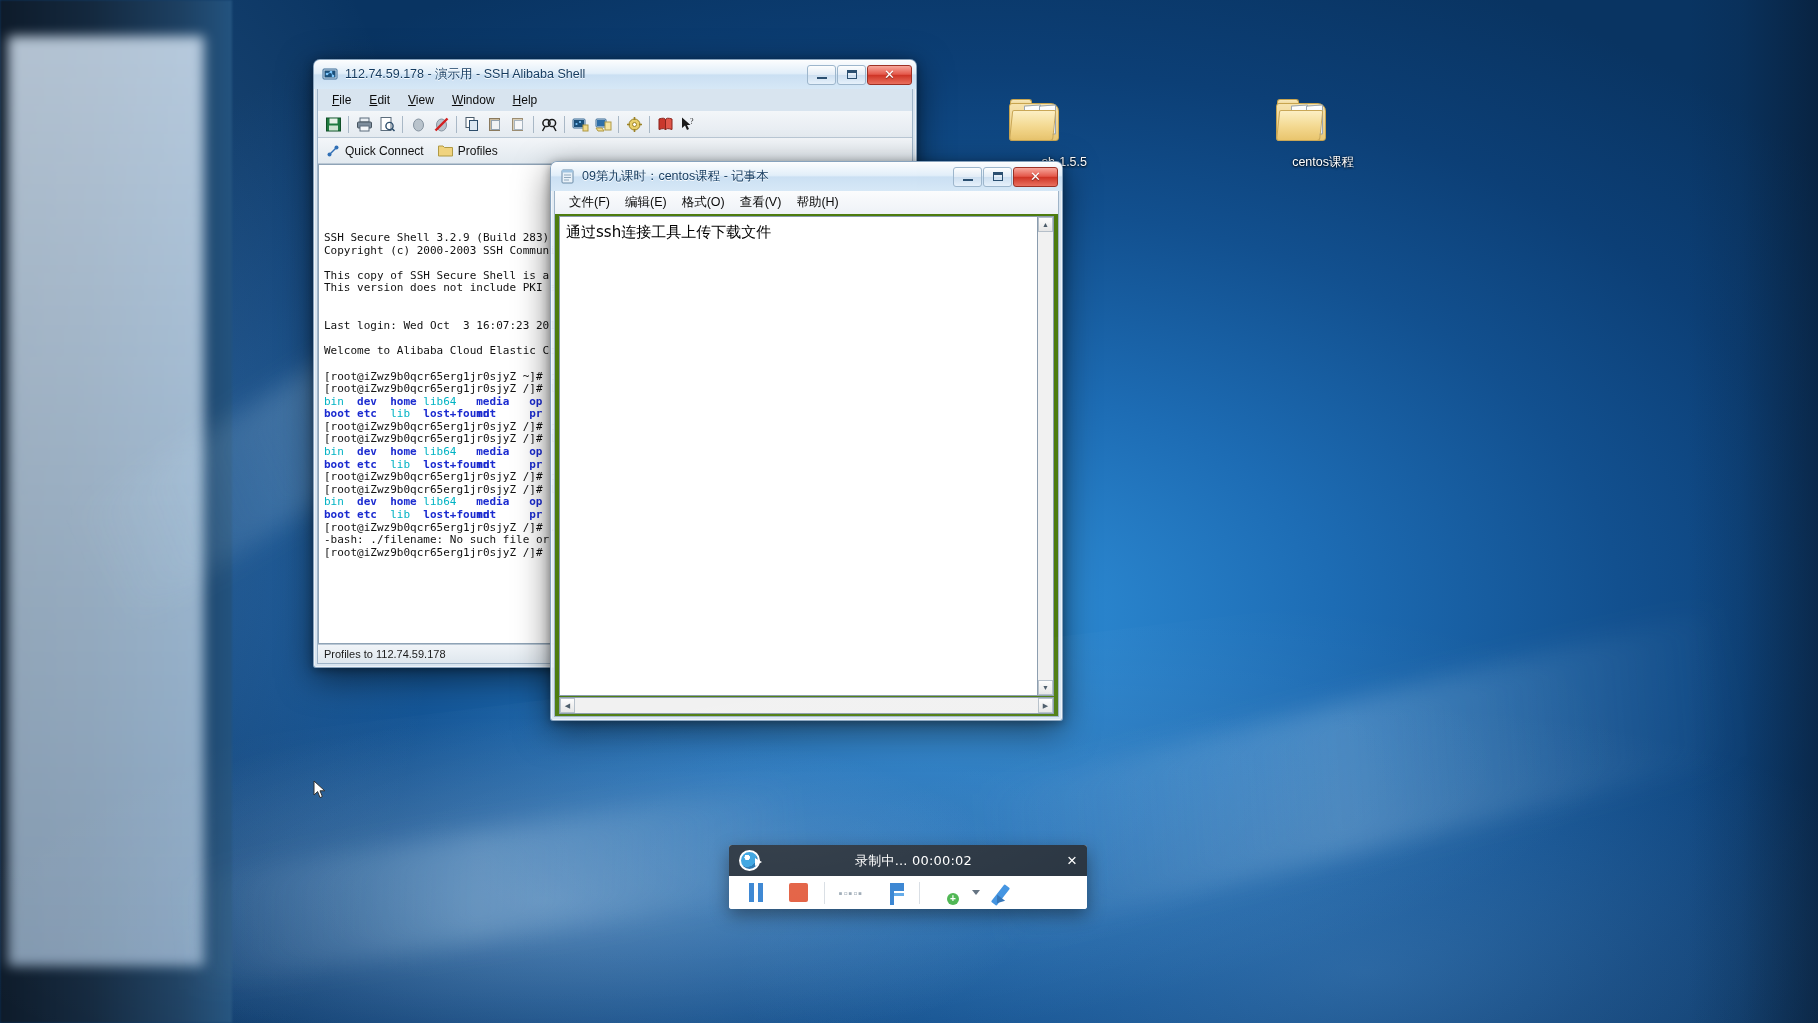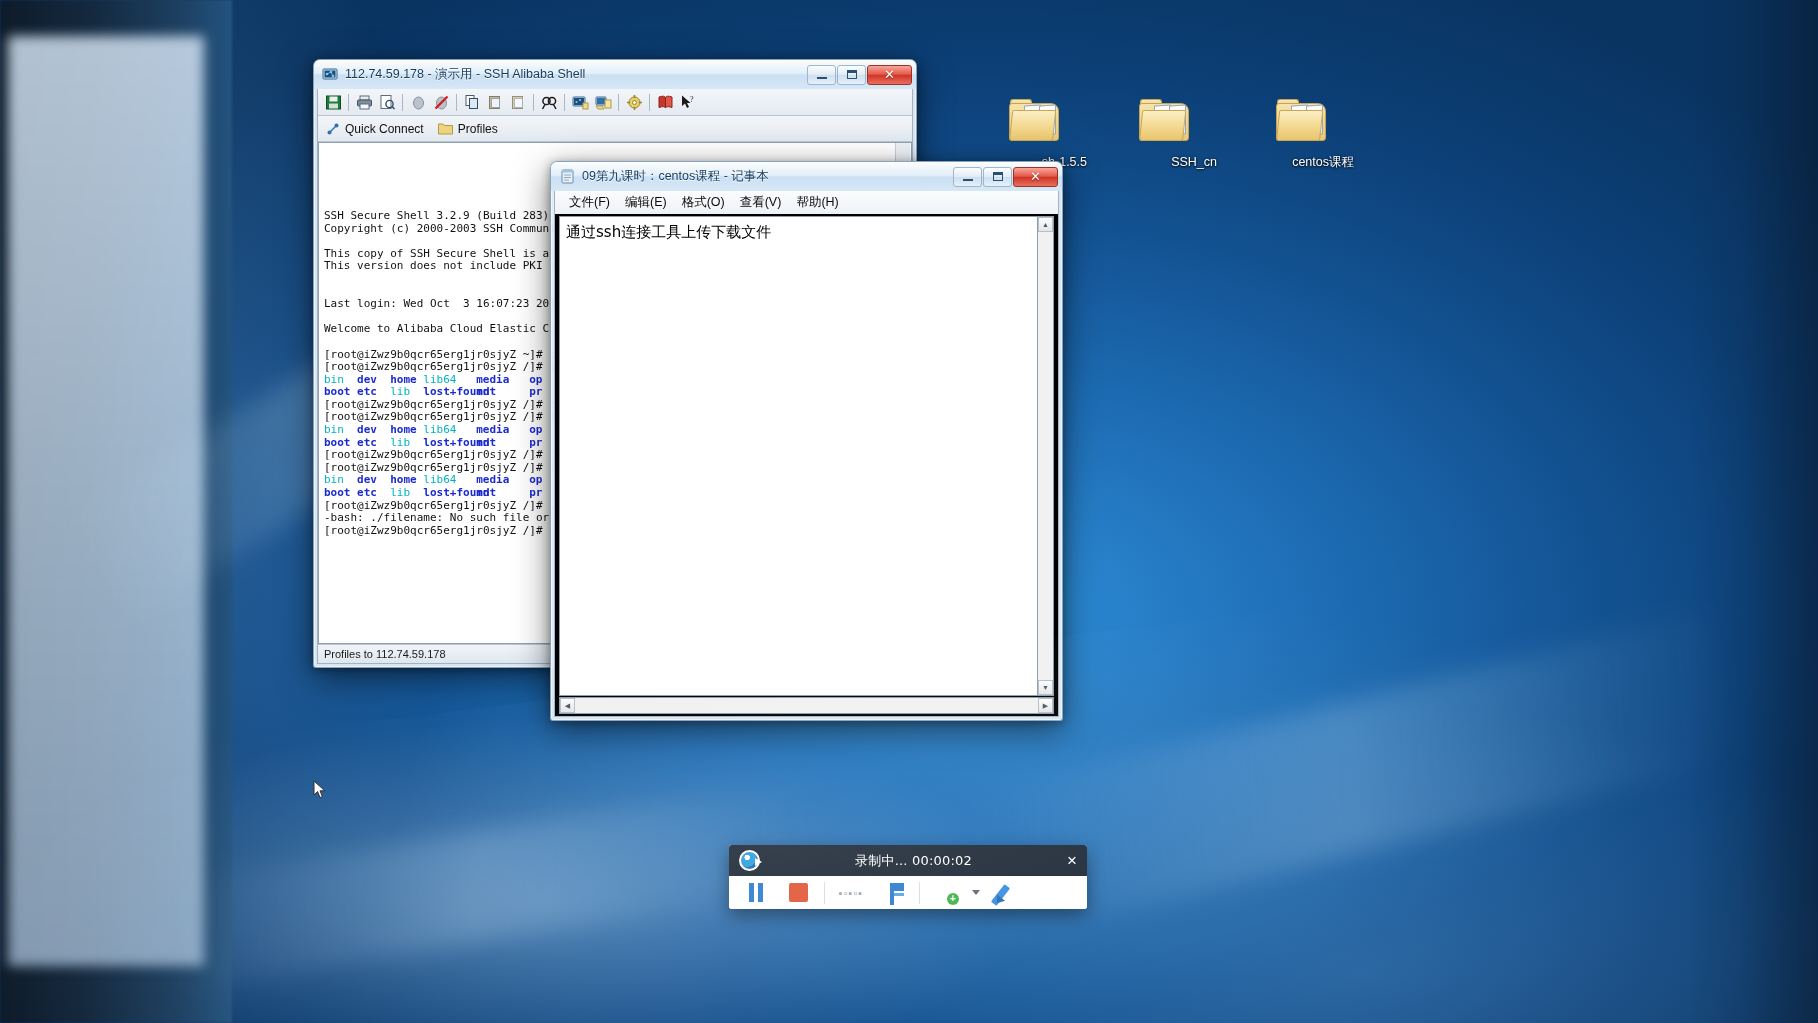"File" div.menubar { html: none -> <div> <div><u>F</u>ile</div> <div><u>E</u>dit</div> <div><u>V</u>iew</div> <div><u>W</u>indow</div> <div><u>H</u>elp</div> </div> }
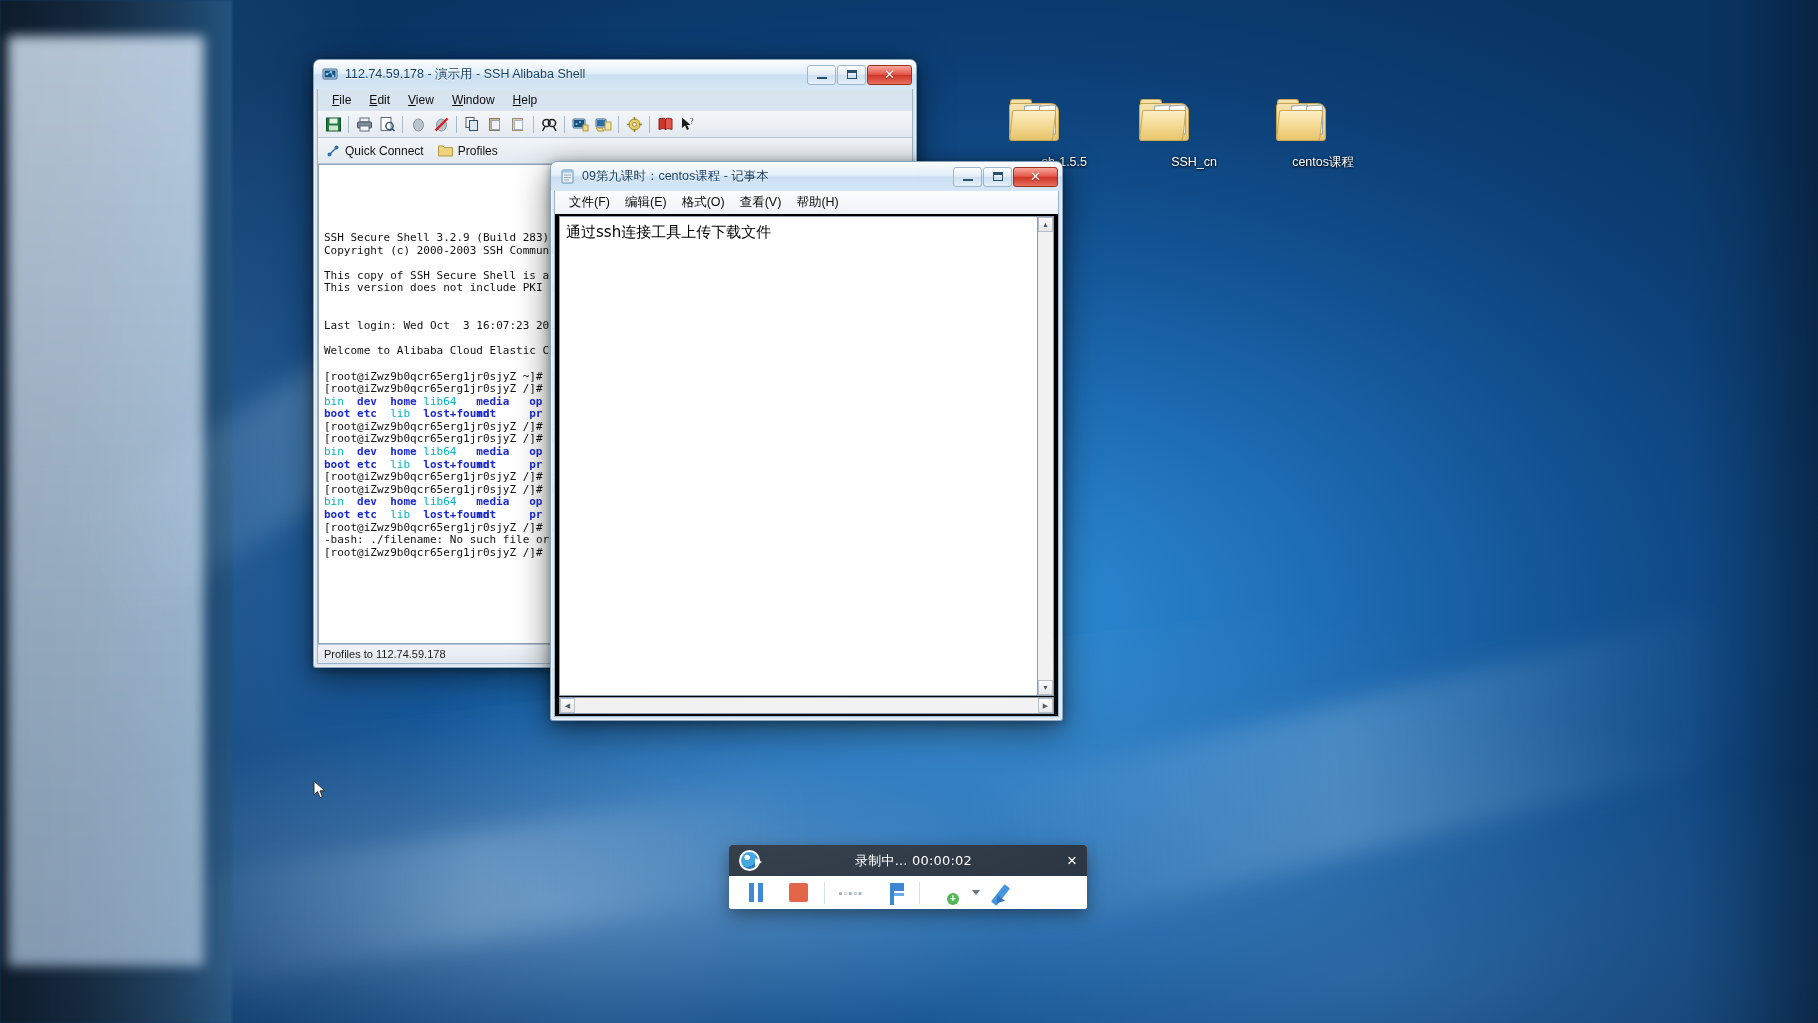"SSH_cn" div.desk-icon { html: <div> <div> <div> <div></div> <div></div> <div></div> <div></div> <div></div> </div> </div> <div>SSH_cn</div> </div> -> none }
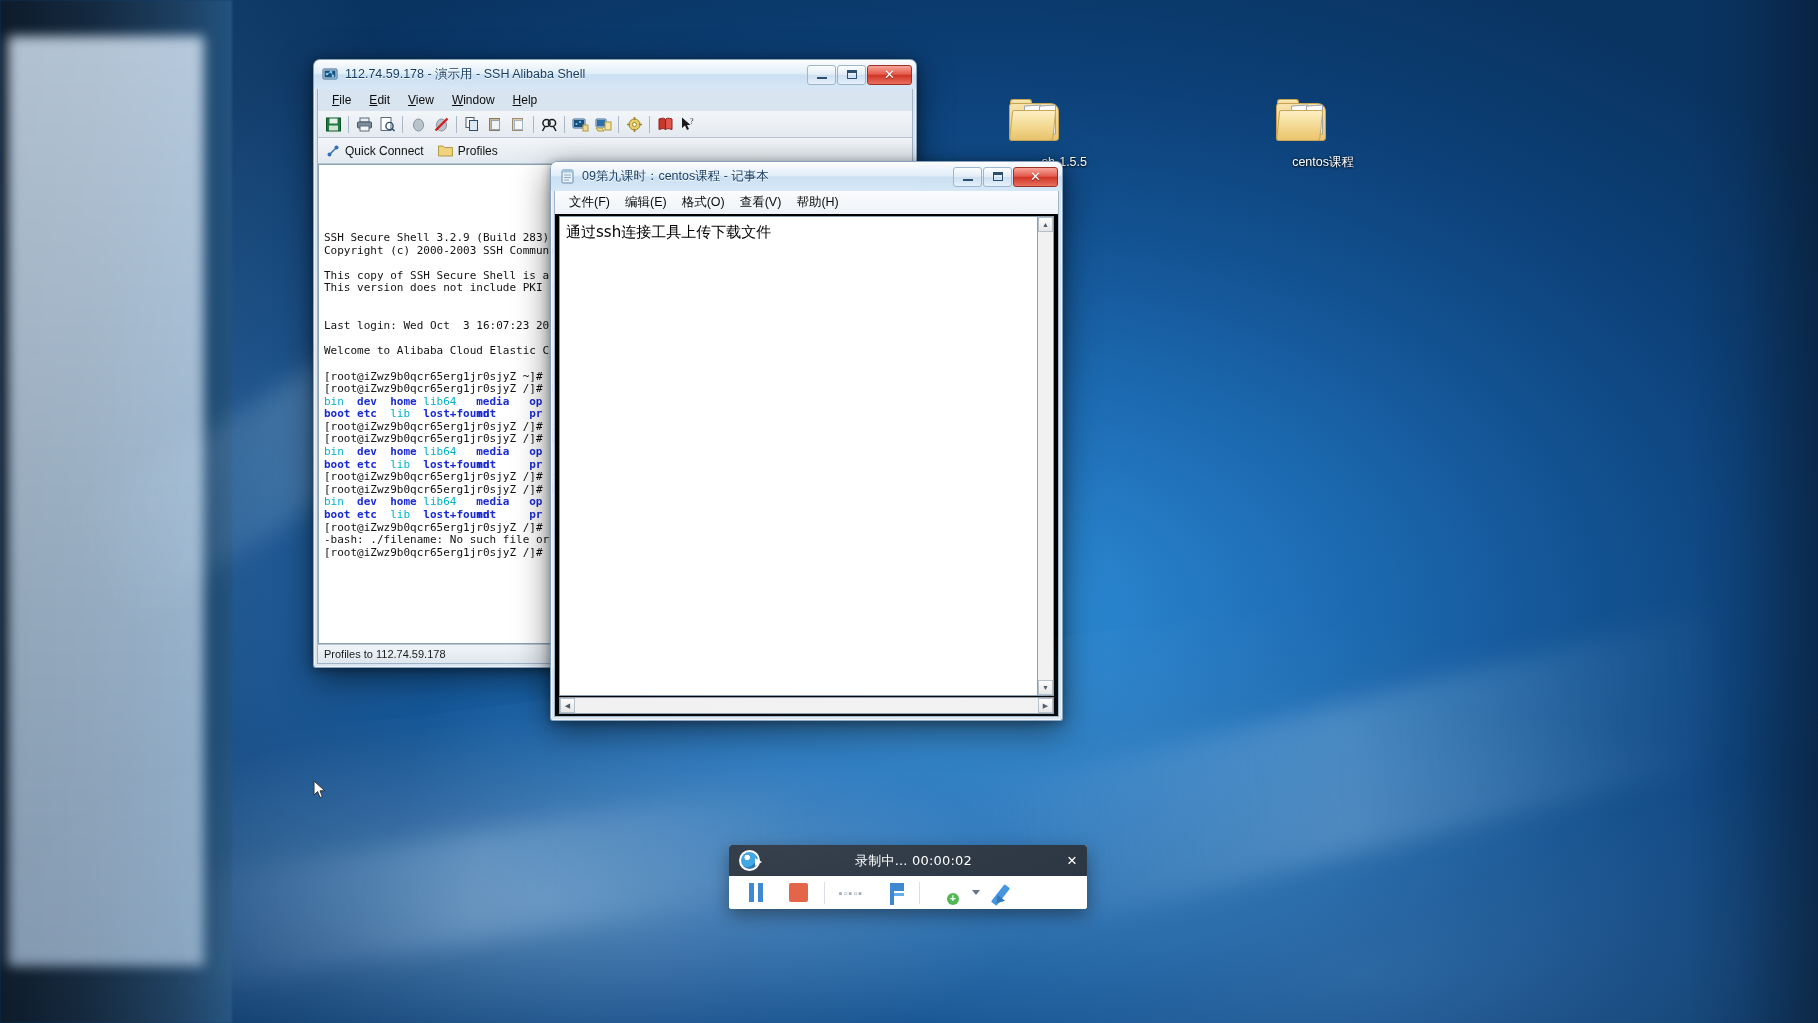"文件(F)" #np-body { background: #000000 -> #4d7c0f }
